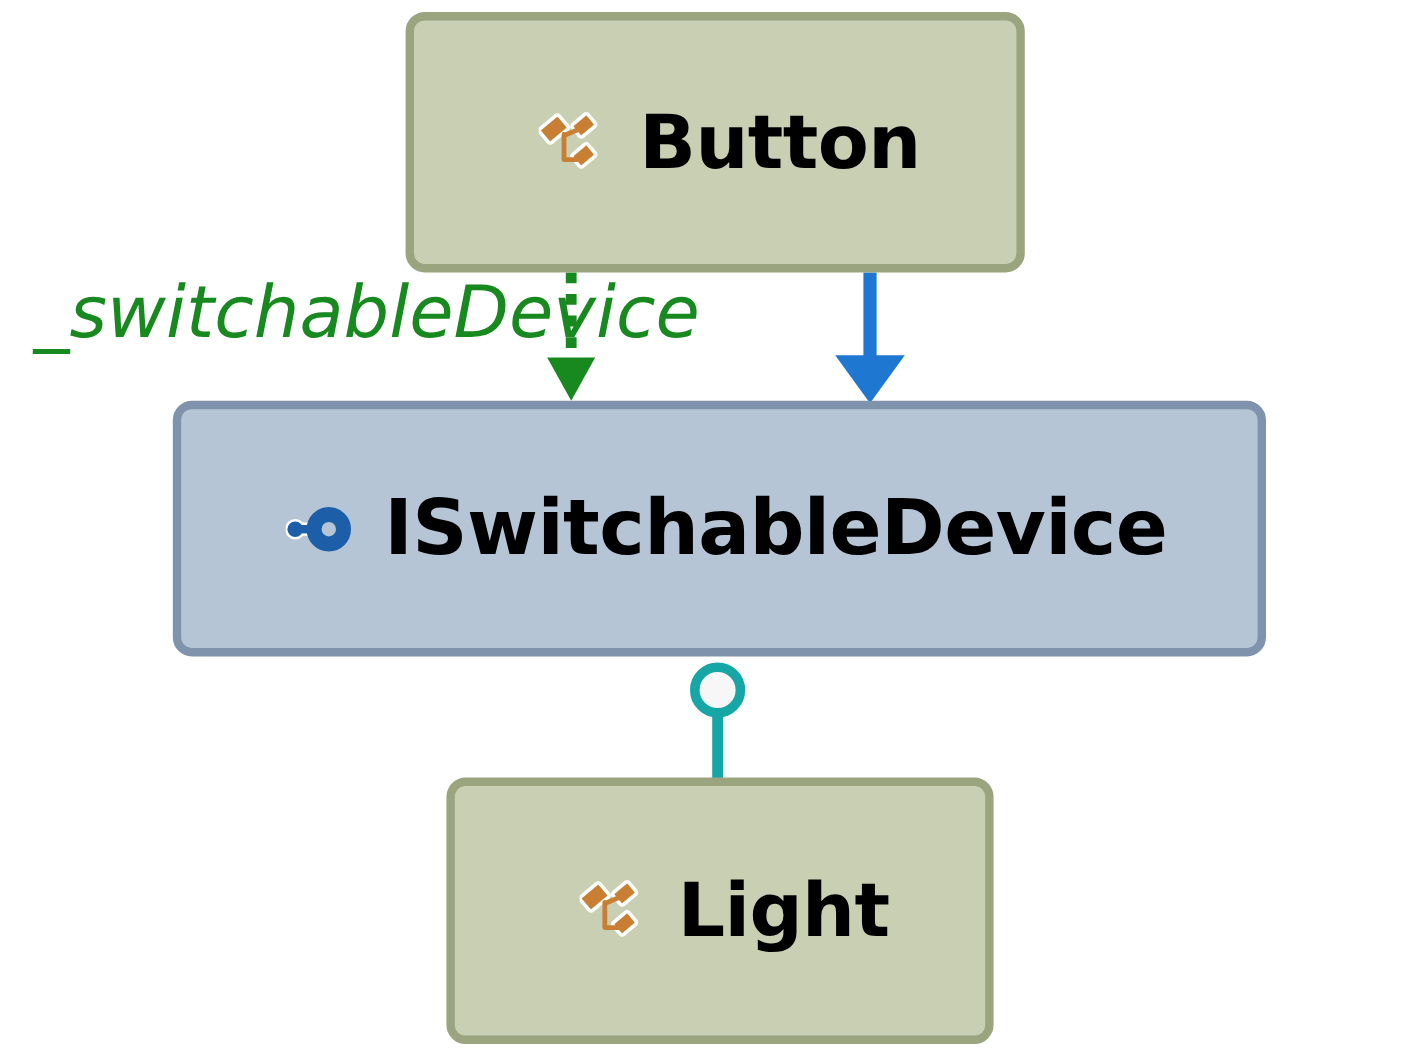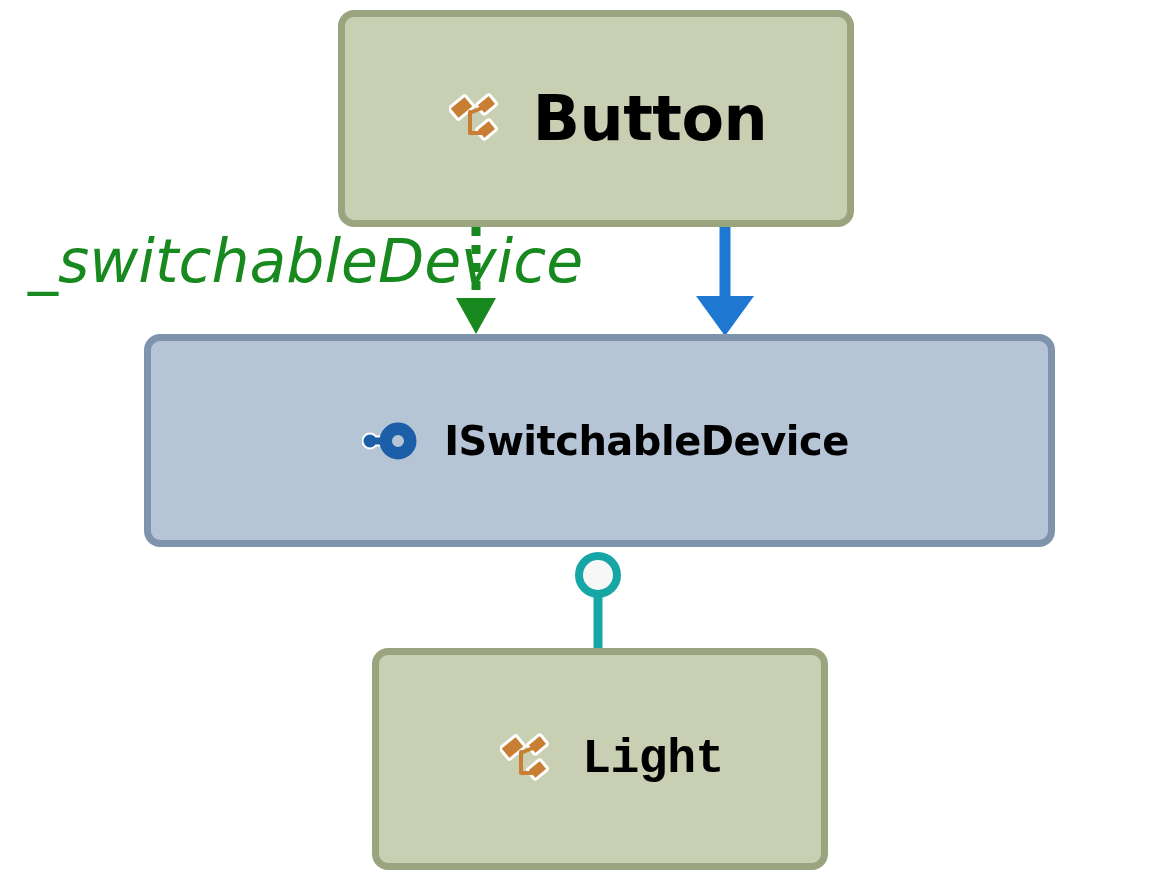"ISwitchableDevice" #node-interface .node-label { font-size: 40px -> 64px }
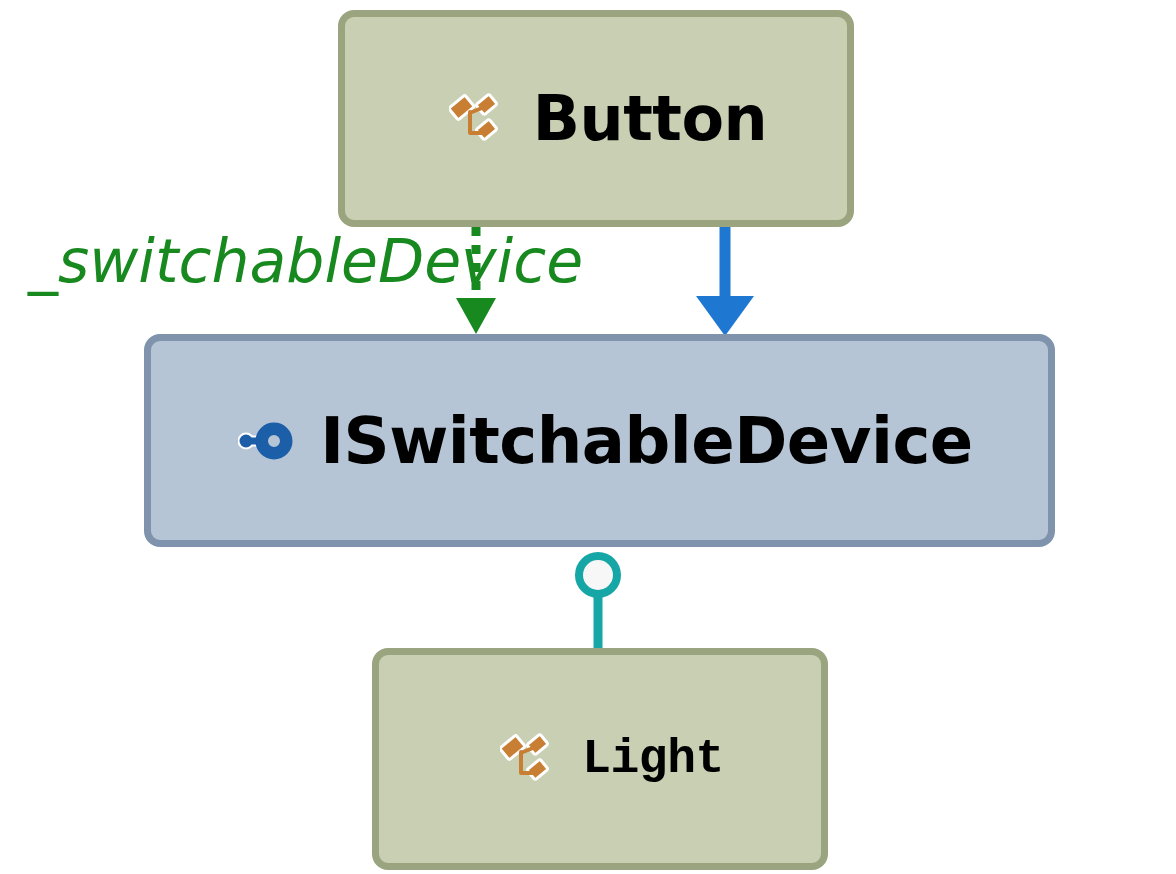"Light" #node-light .node-label { font-family: Liberation Mono, monospace -> none; font-size: 48px -> 62px }
